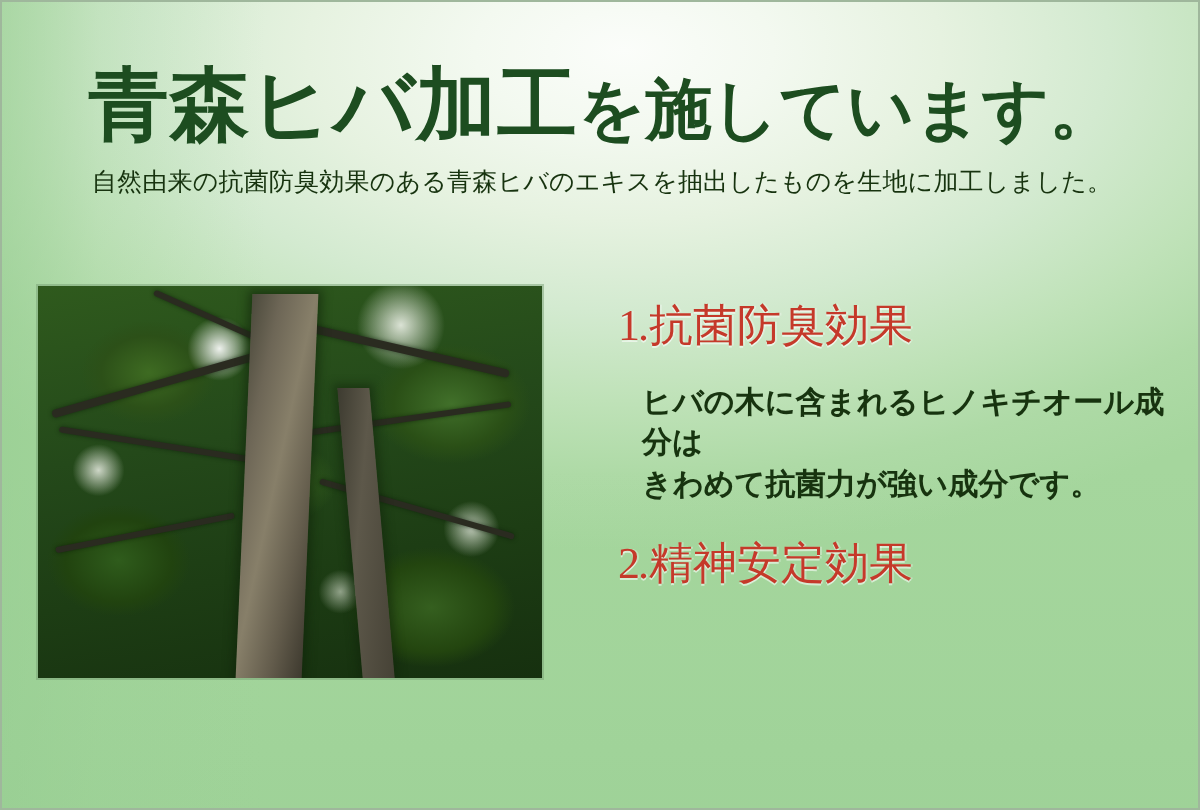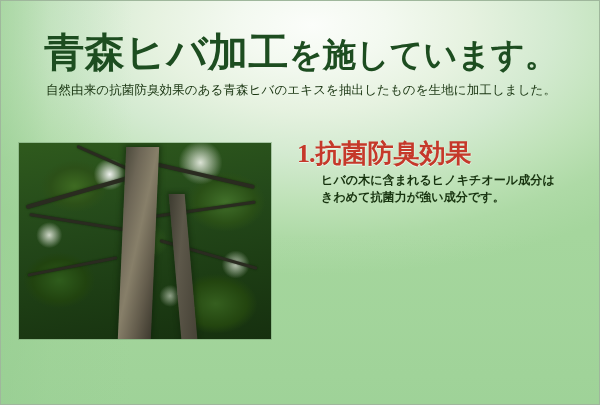"1.抗菌防臭効果" .benefit-heading { font-size: 26px -> 22px; font-weight: bold -> normal; margin: 4px -> 16px }
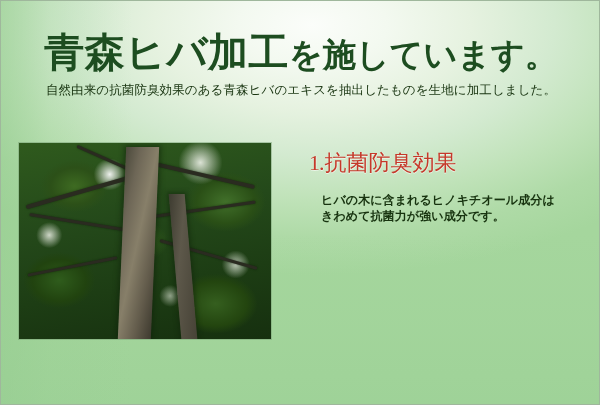"ヒバの木に含まれるヒノキチオール成分は" .benefit-body { font-size: 12px -> 15px }
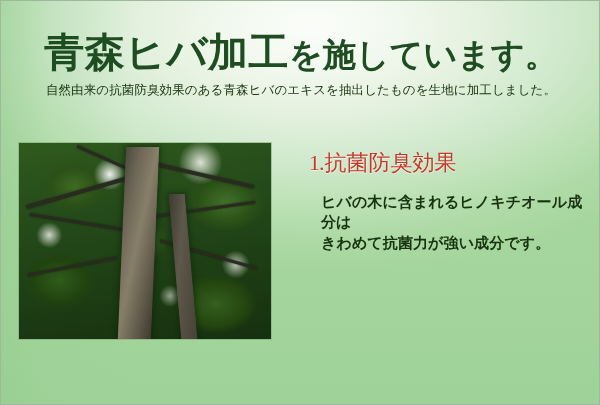"2.精神安定効果" p.benefit-heading { html: none -> <p><span>2.</span><span>精神安定効果</span></p> }
